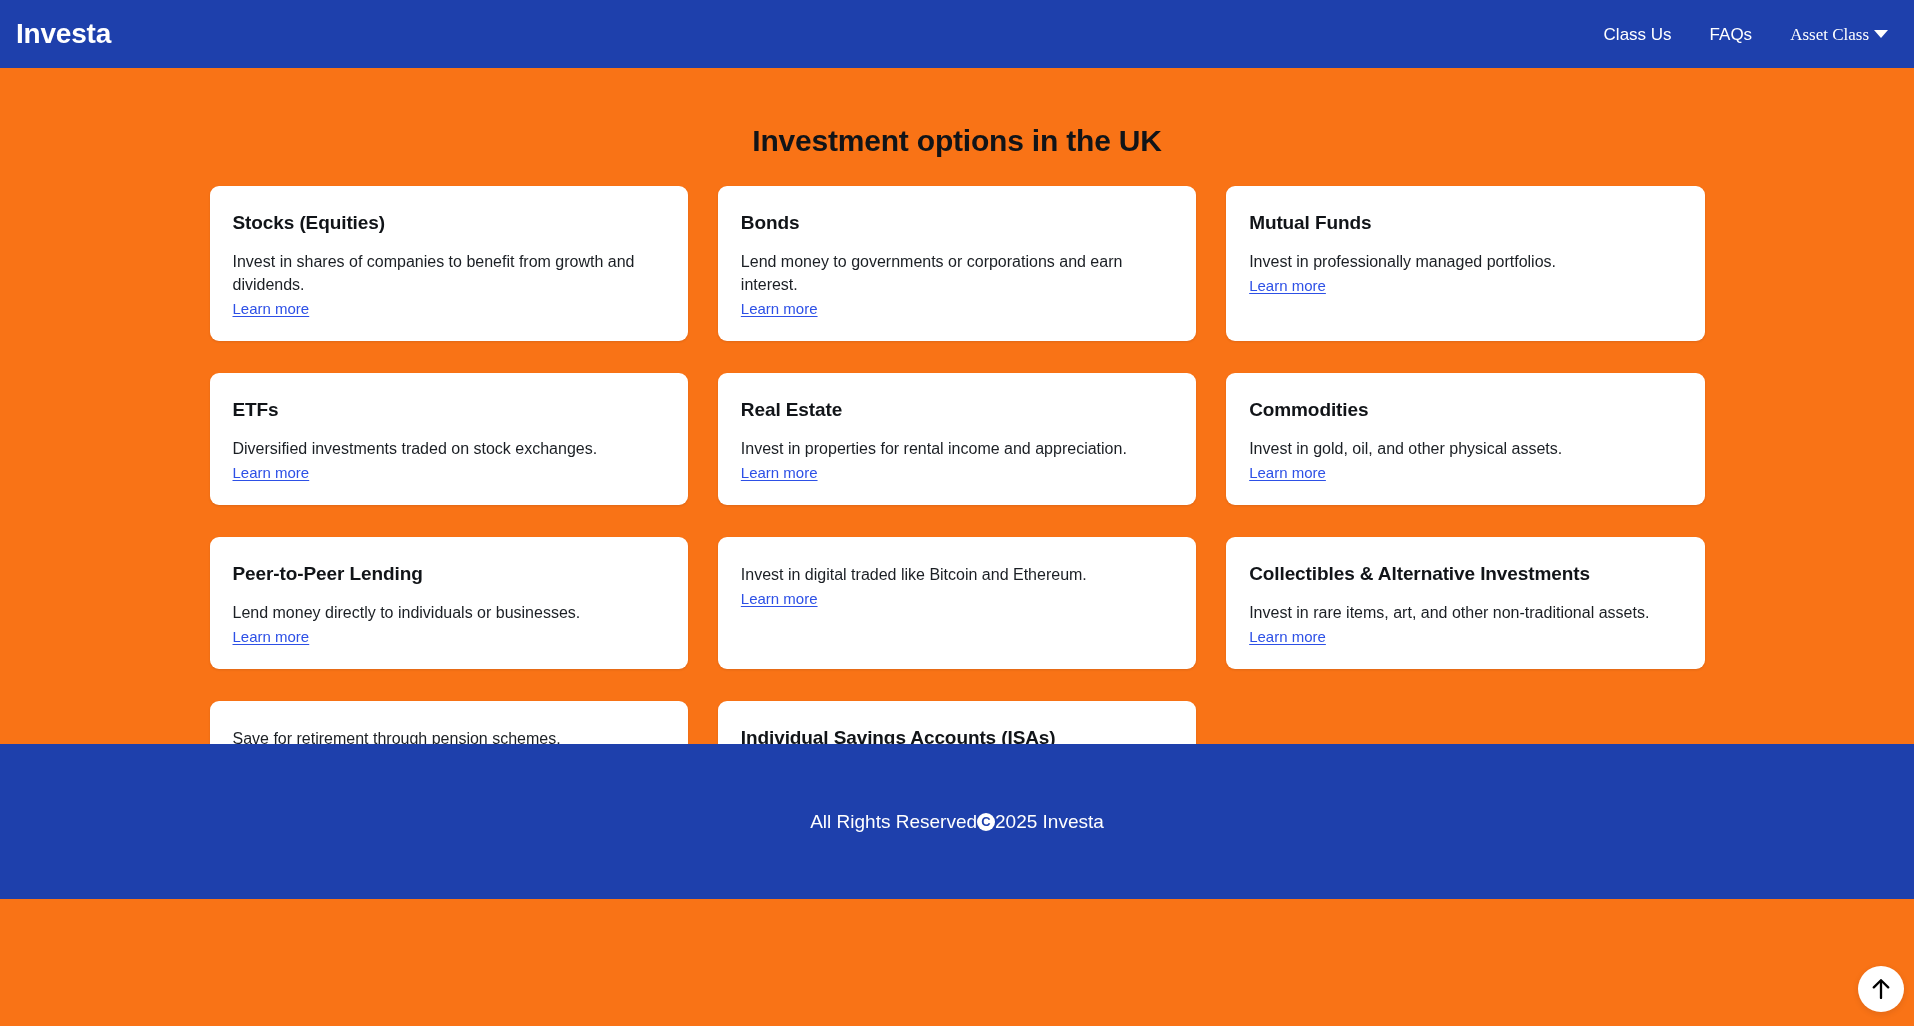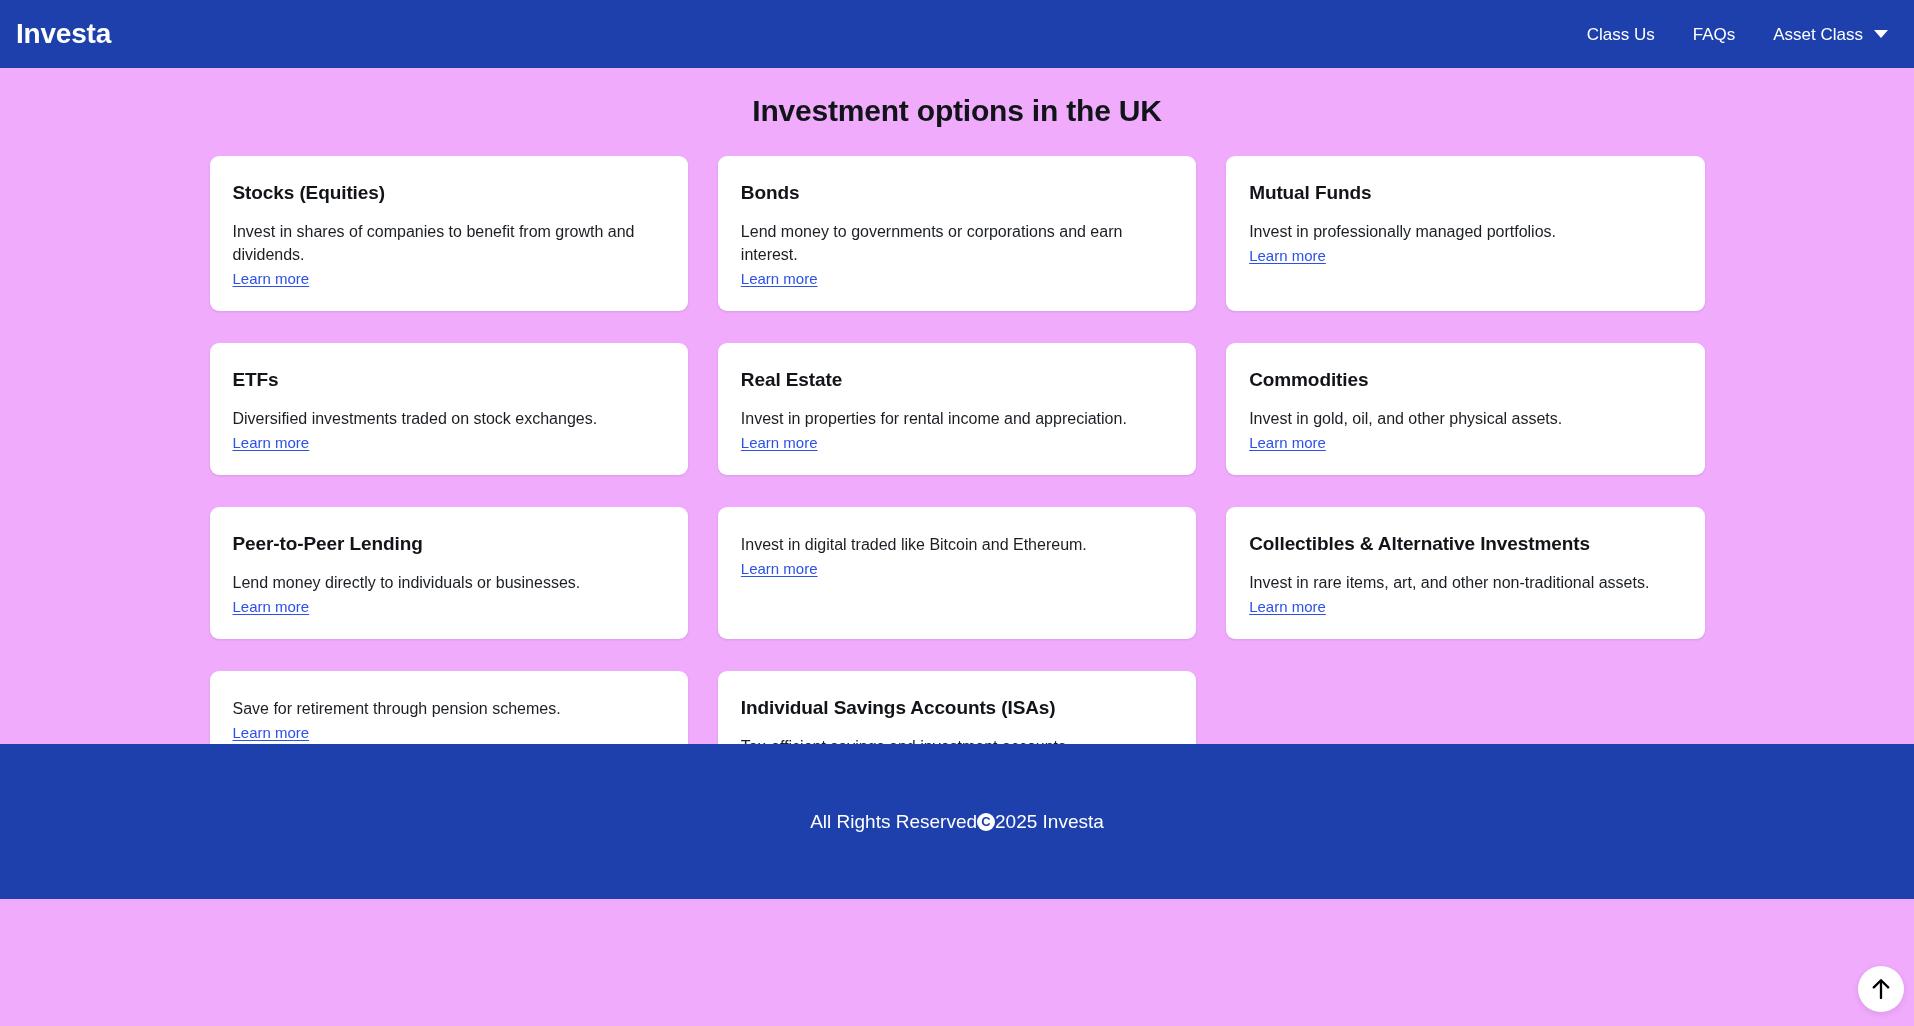"Investa" .page { background: #f0abfc -> #f97316 }
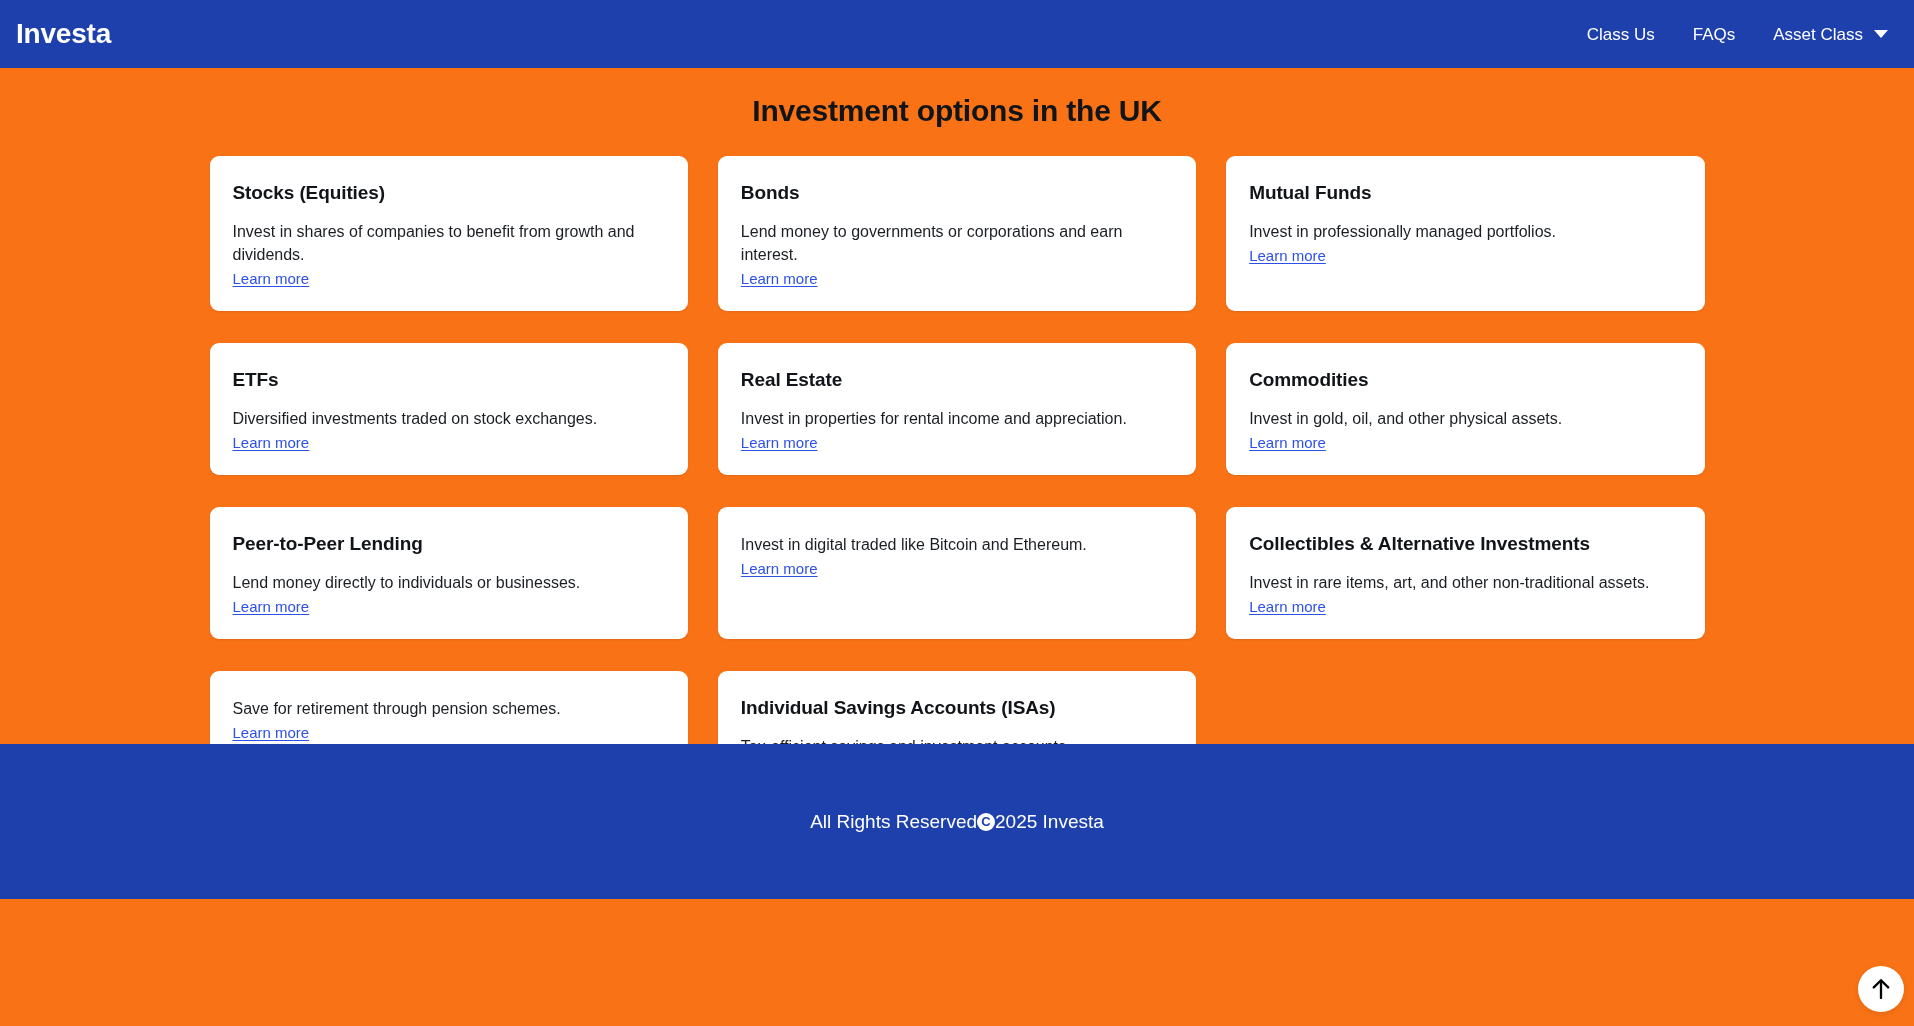"Asset Class" .nav-dropdown { font-family: none -> Liberation Serif, serif; gap: 11px -> 5px }
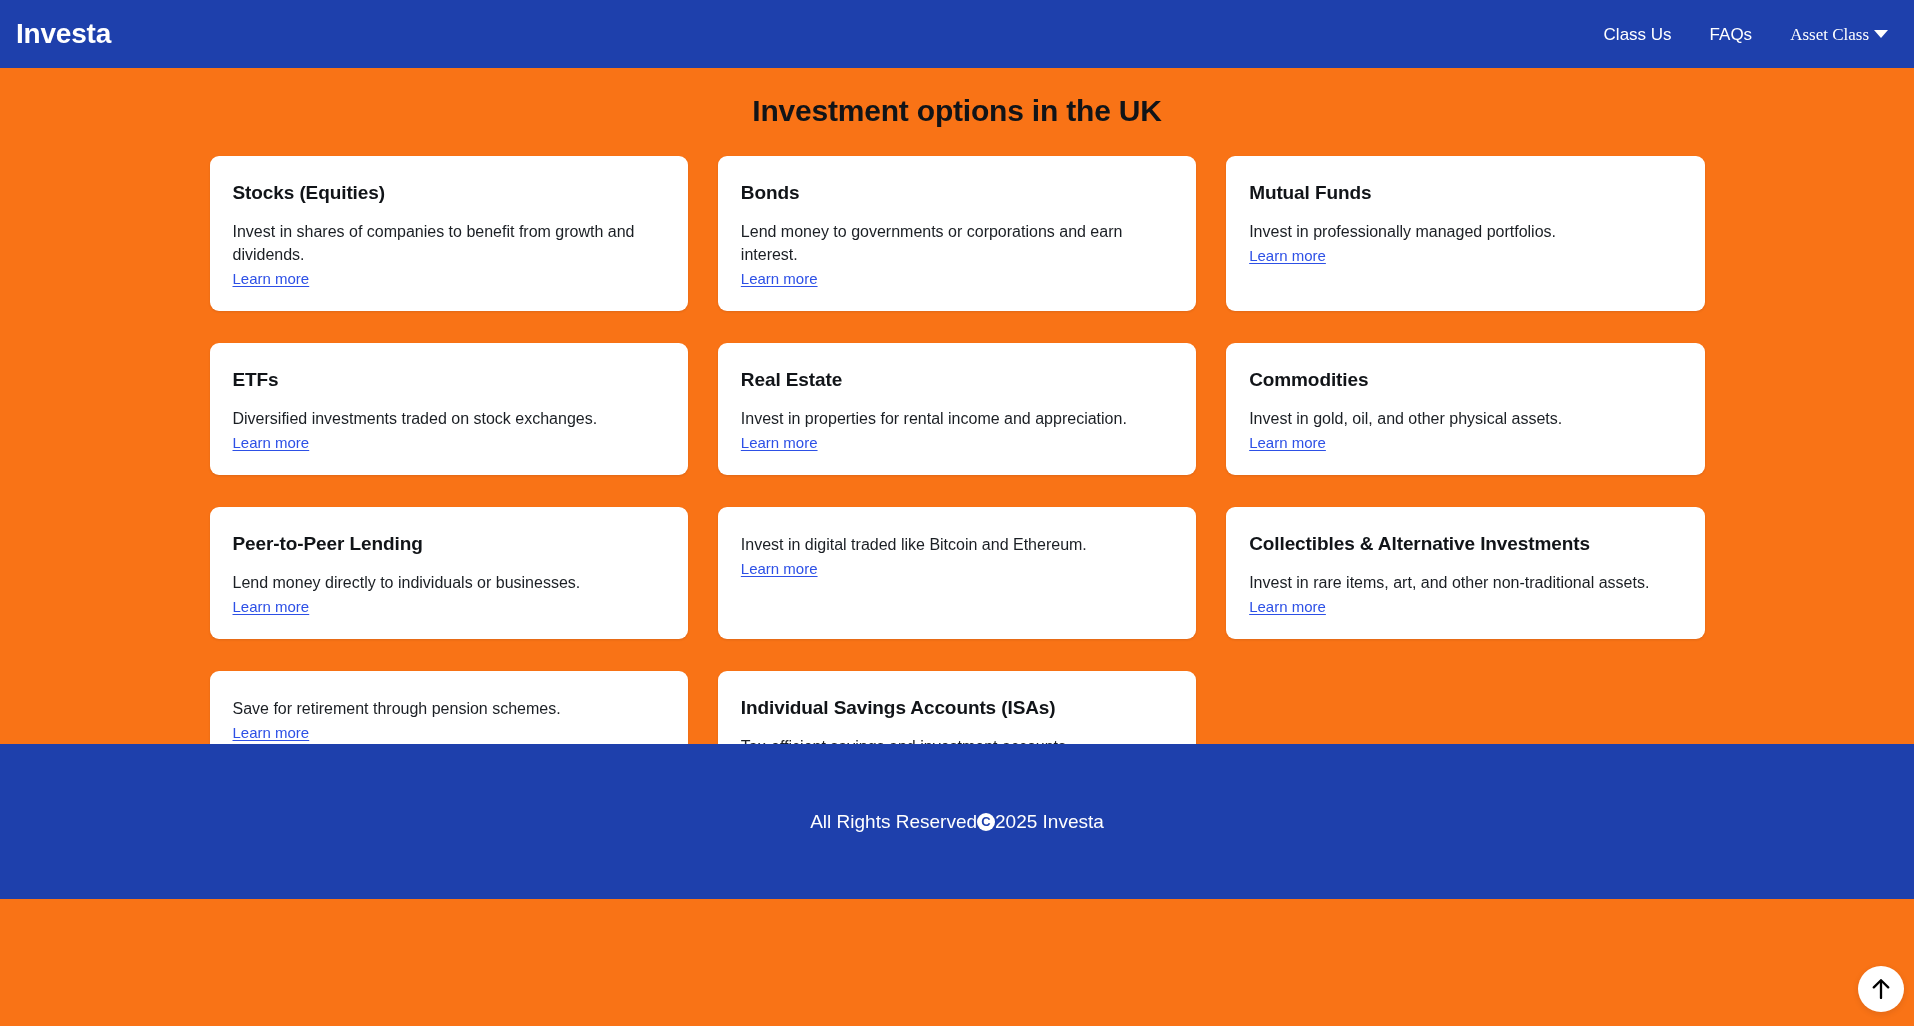"Investment options in the UK" .main { margin-top: none -> 30px }
